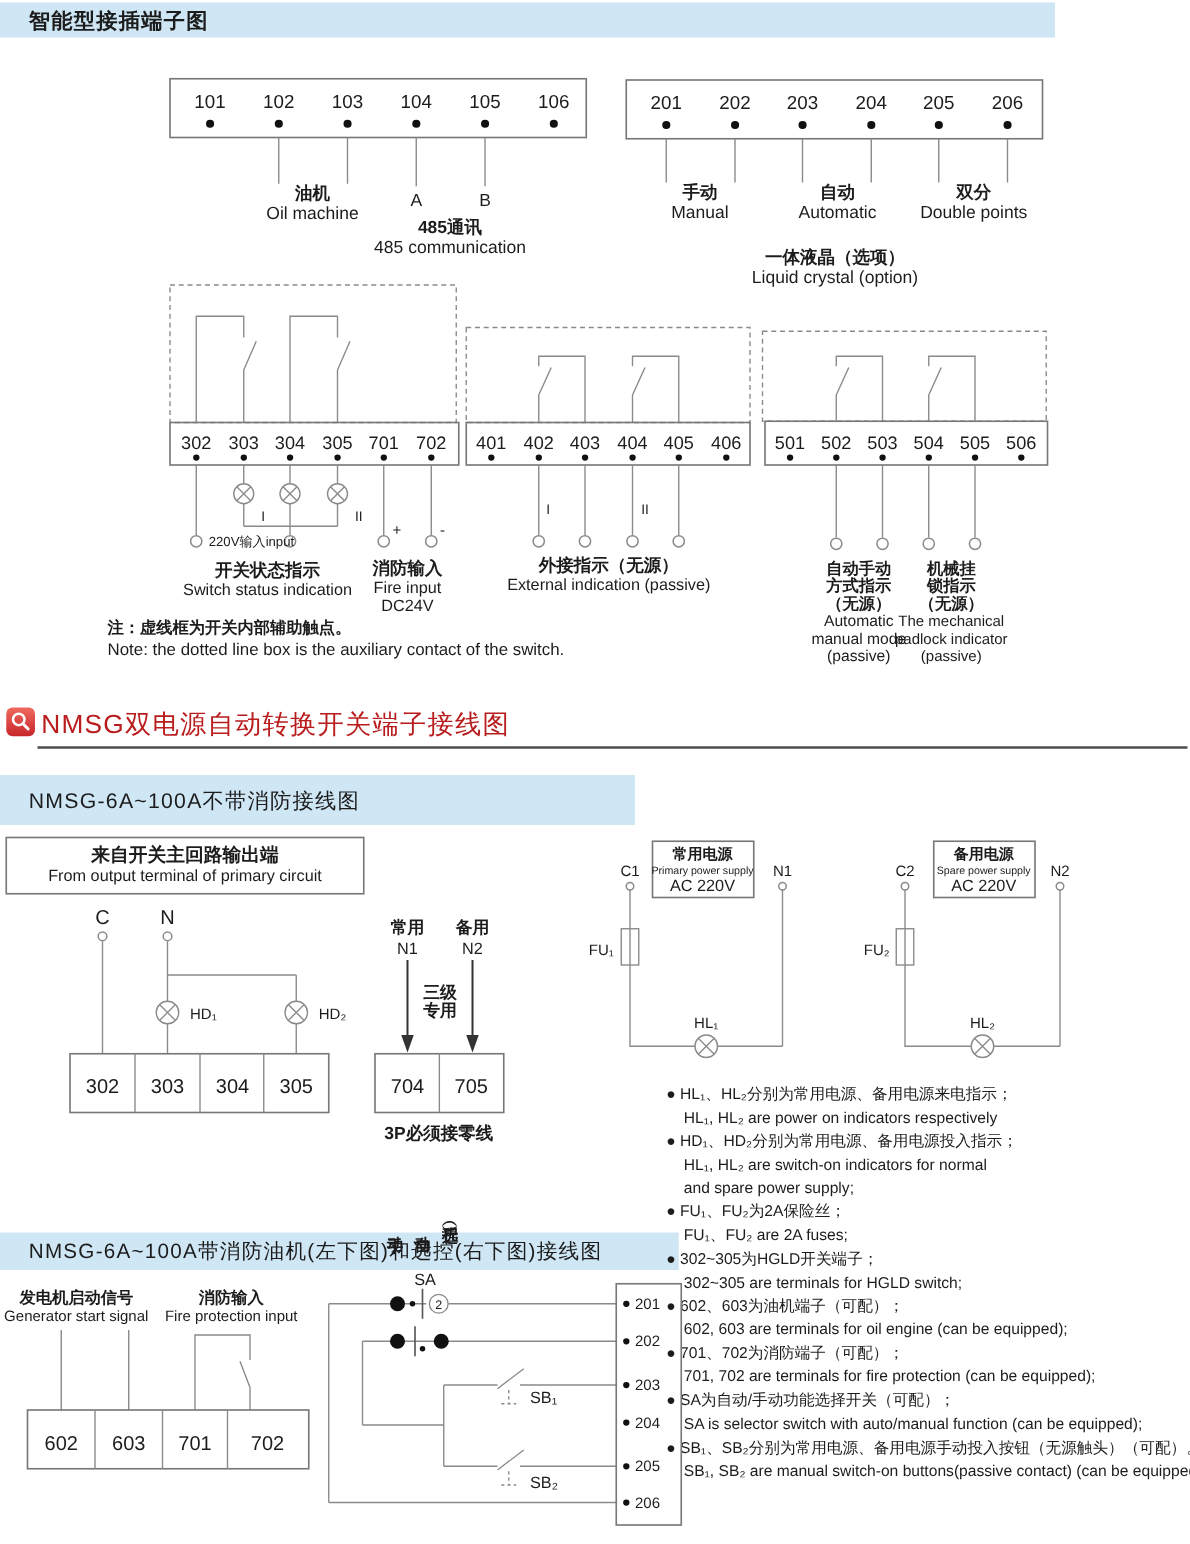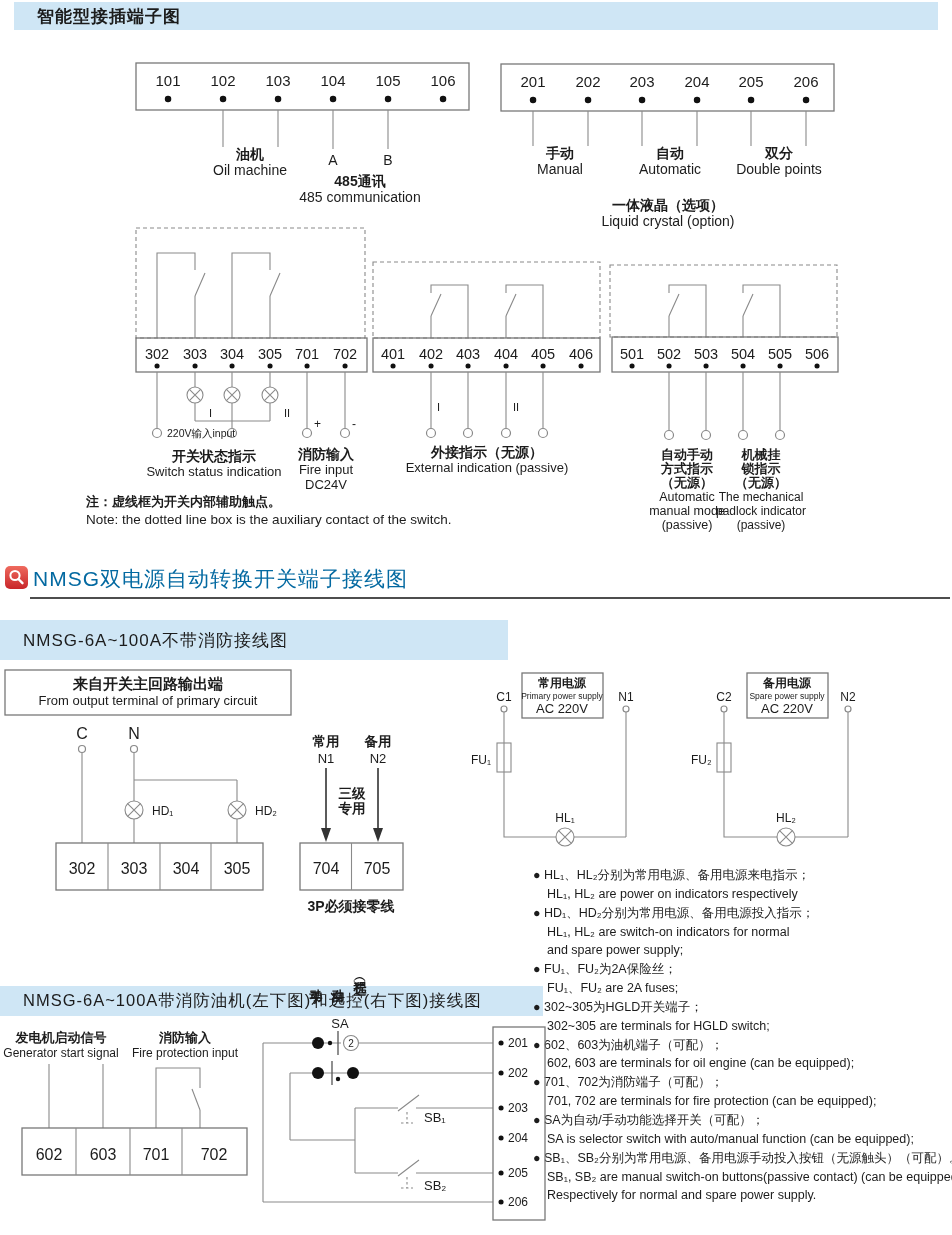"智能型接插端子图" div.band { left: 14px -> 0; width: 924px -> 844px }
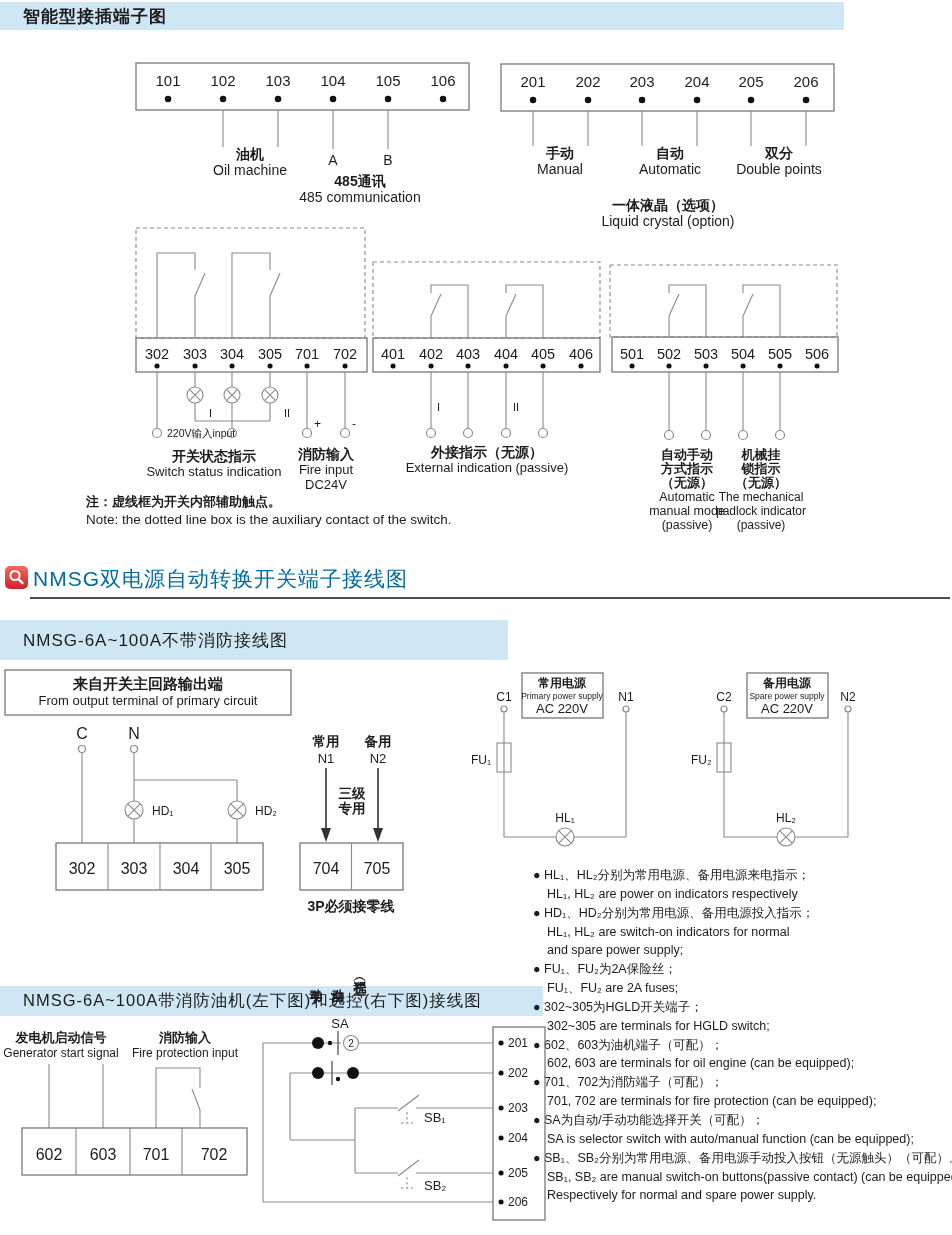"NMSG双电源自动转换开关端子接线图" .redtitle .txt { color: #0369a1 -> #b91c1c }
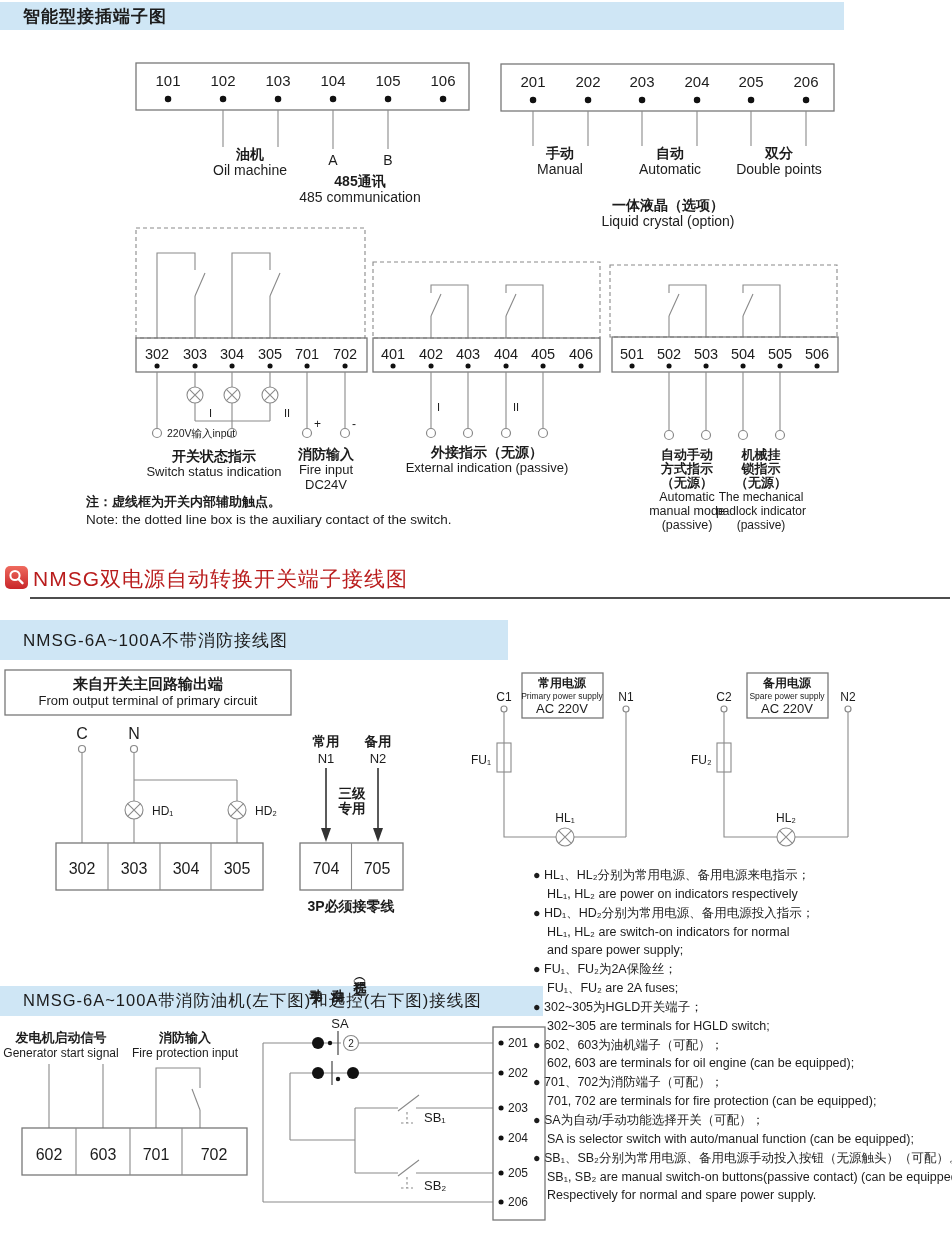"Respectively for normal and spare" div.bl { html: <div>Respectively for normal and spare power supply.</div> -> none }
